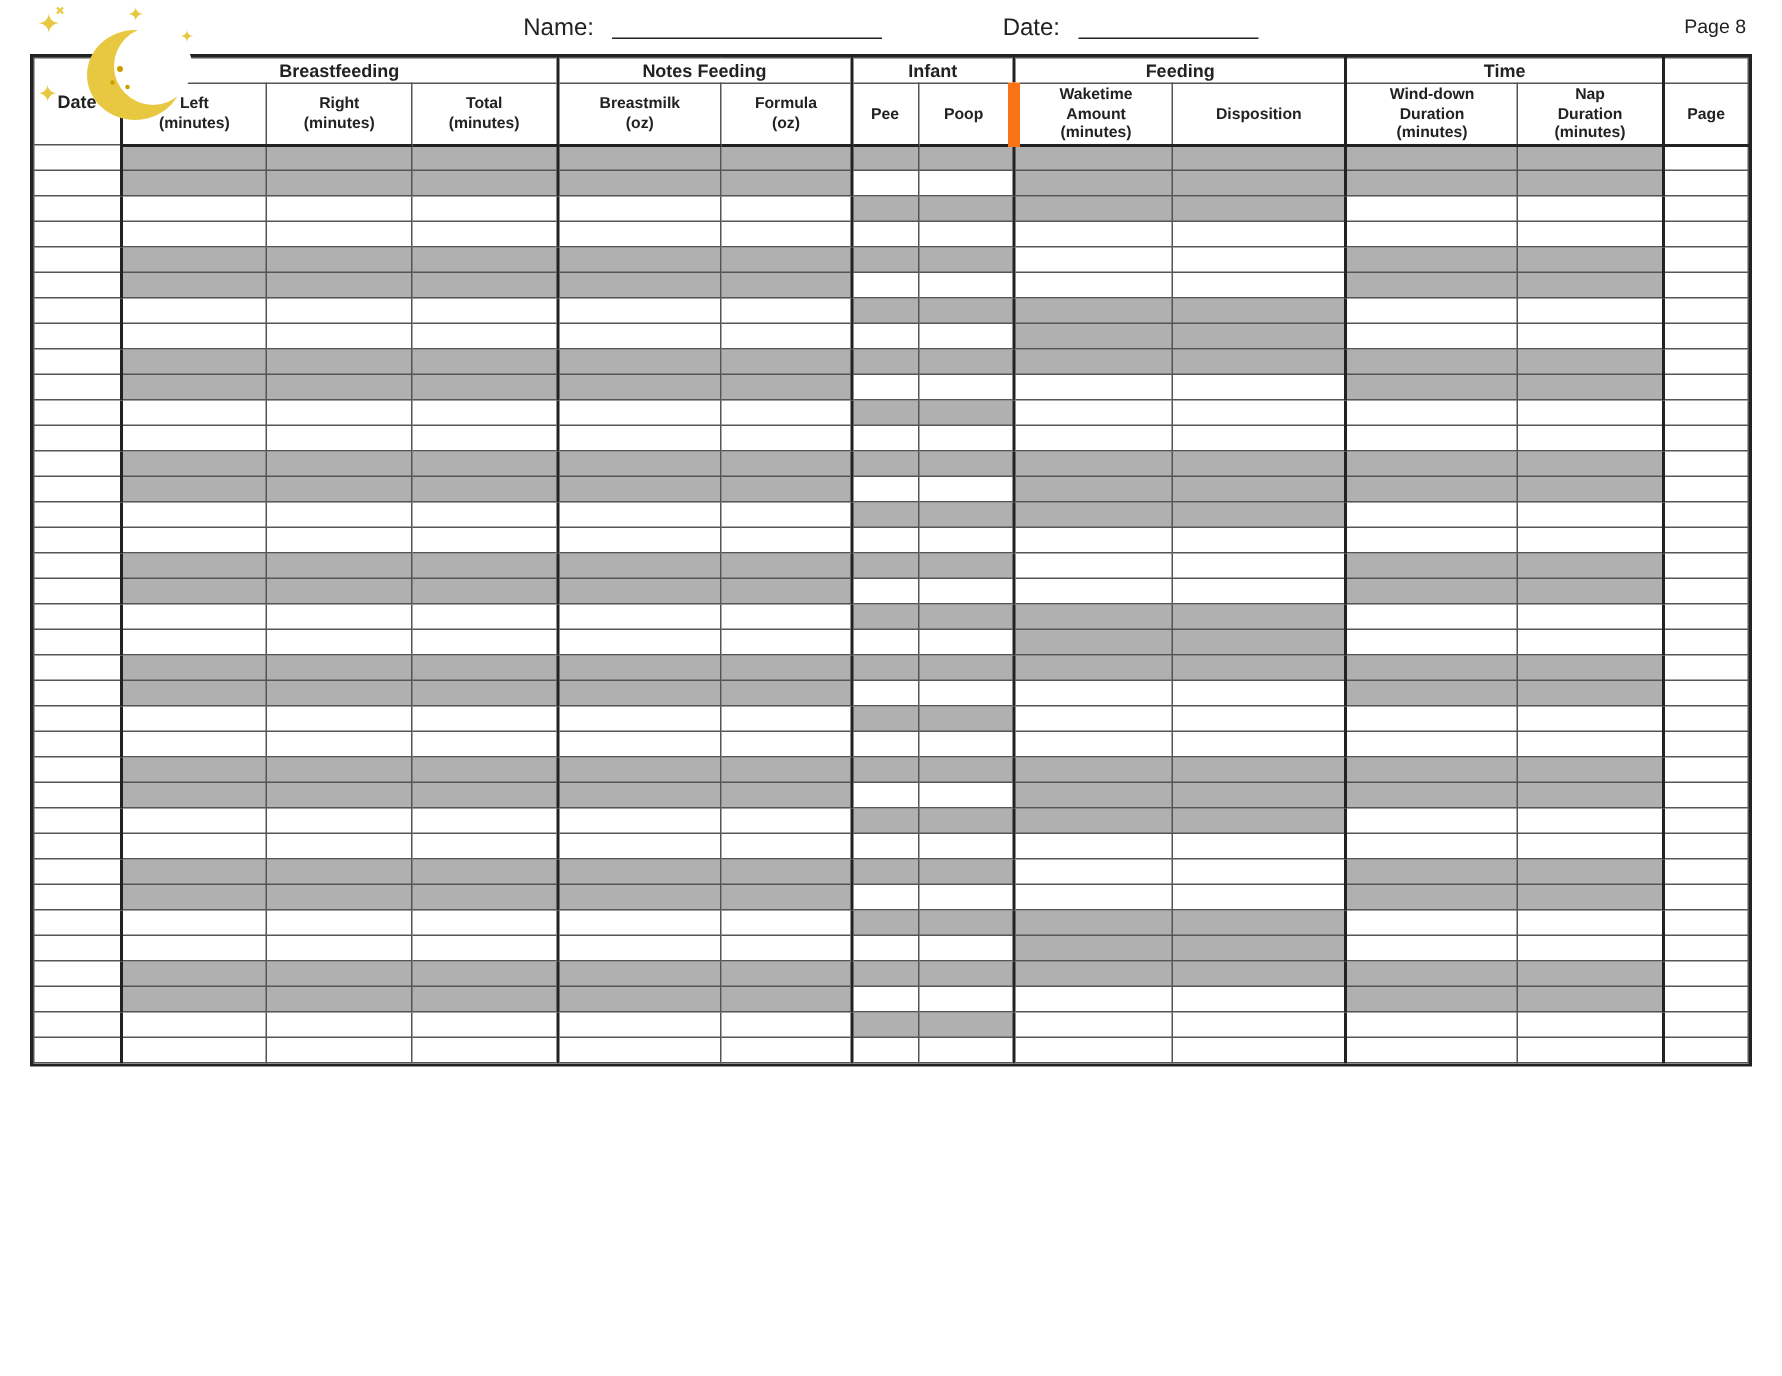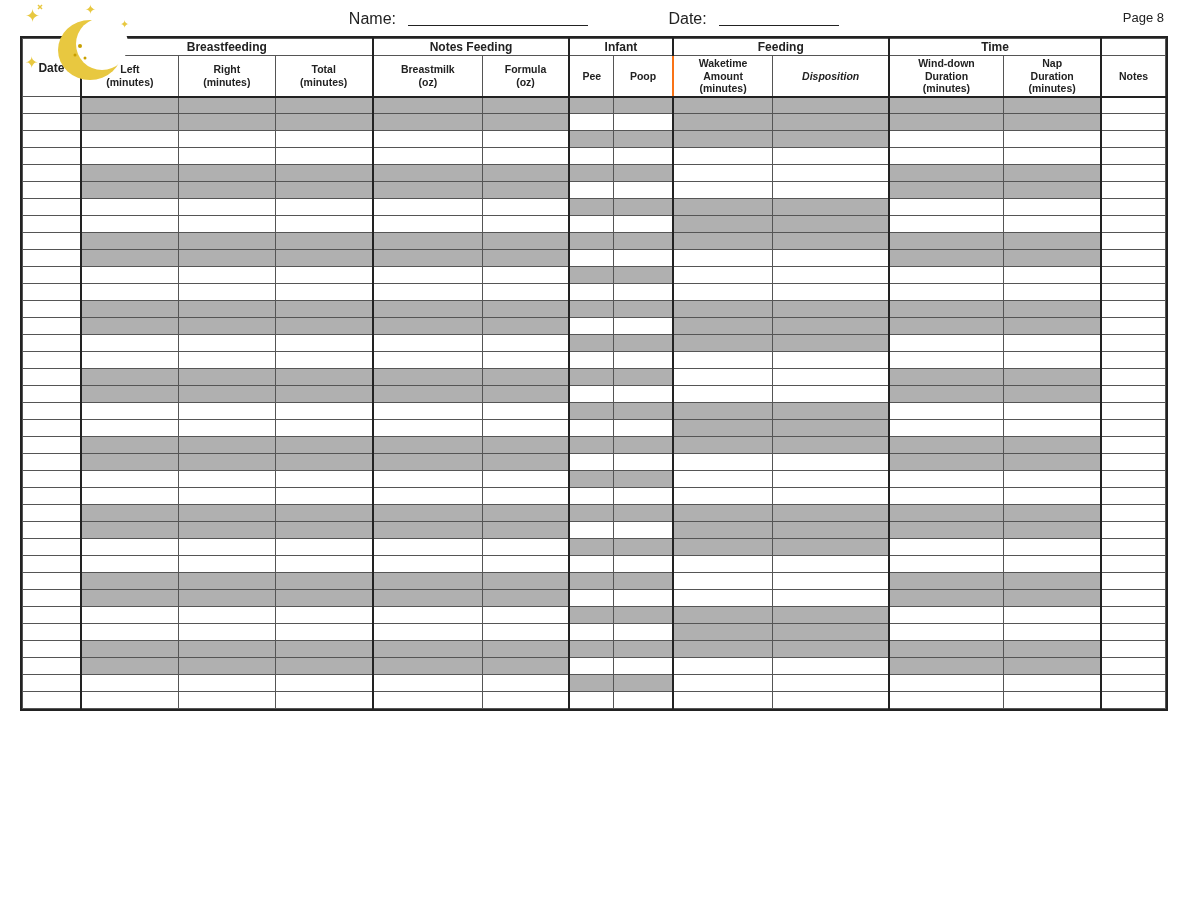"Poop" th { border-right: 2px solid #f97316 -> 8px solid #f97316 }
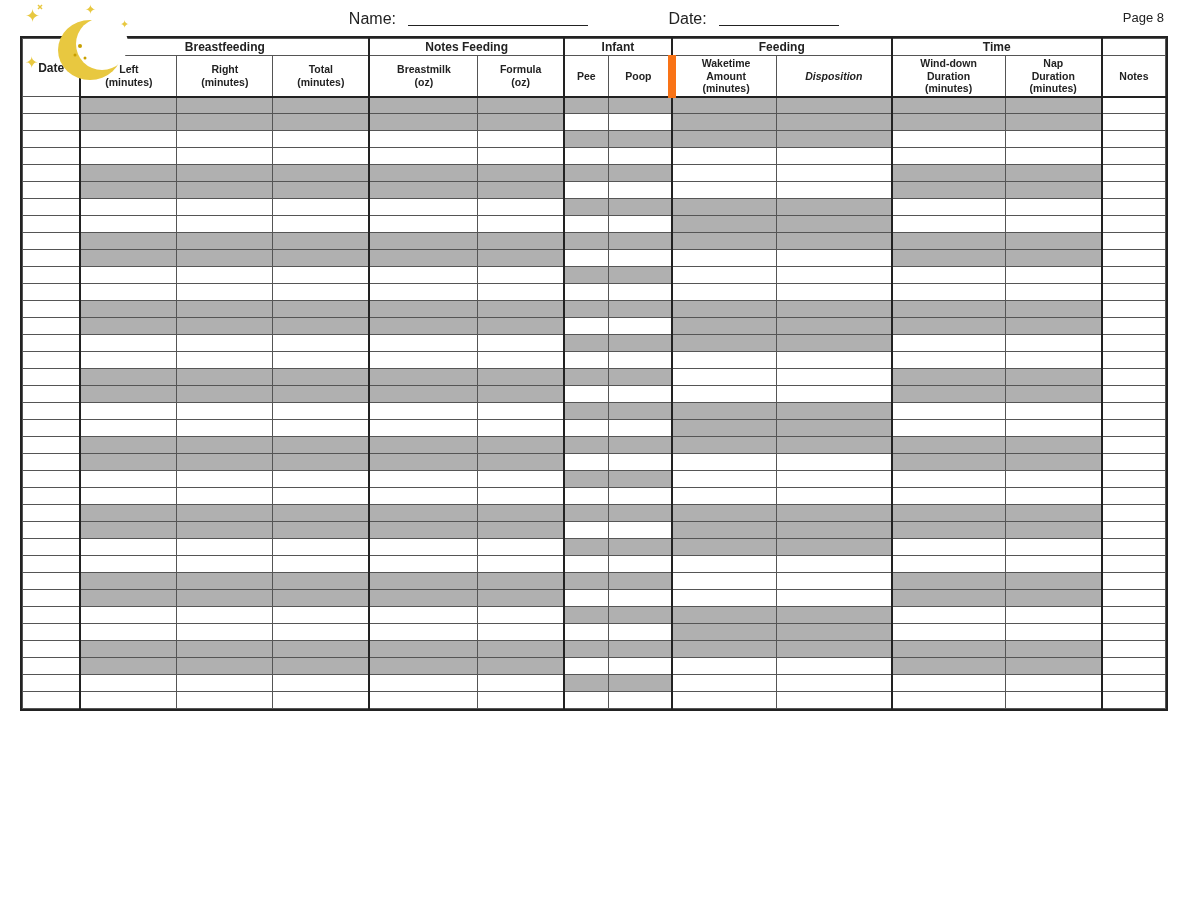"Disposition" th { font-style: italic -> none }
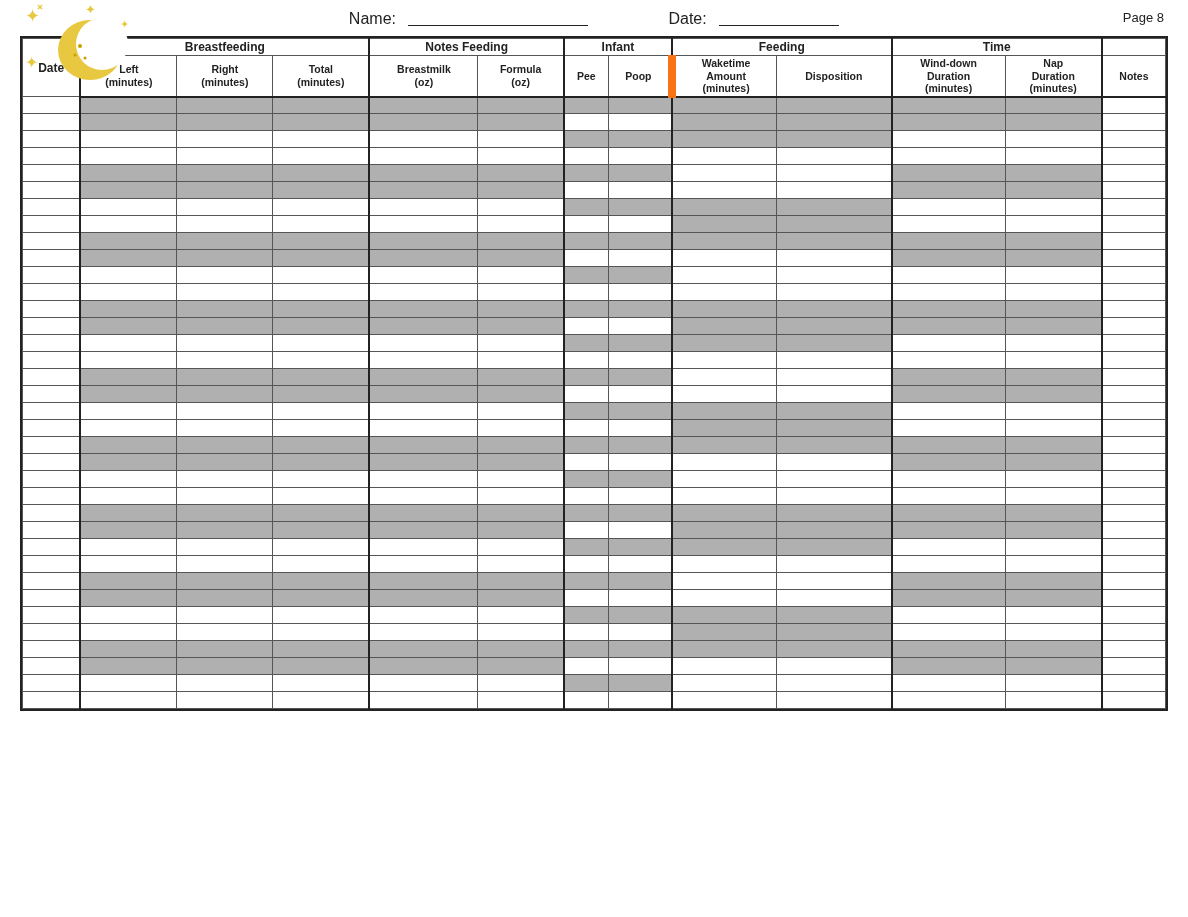"Notes" th { text: Notes -> Page }
